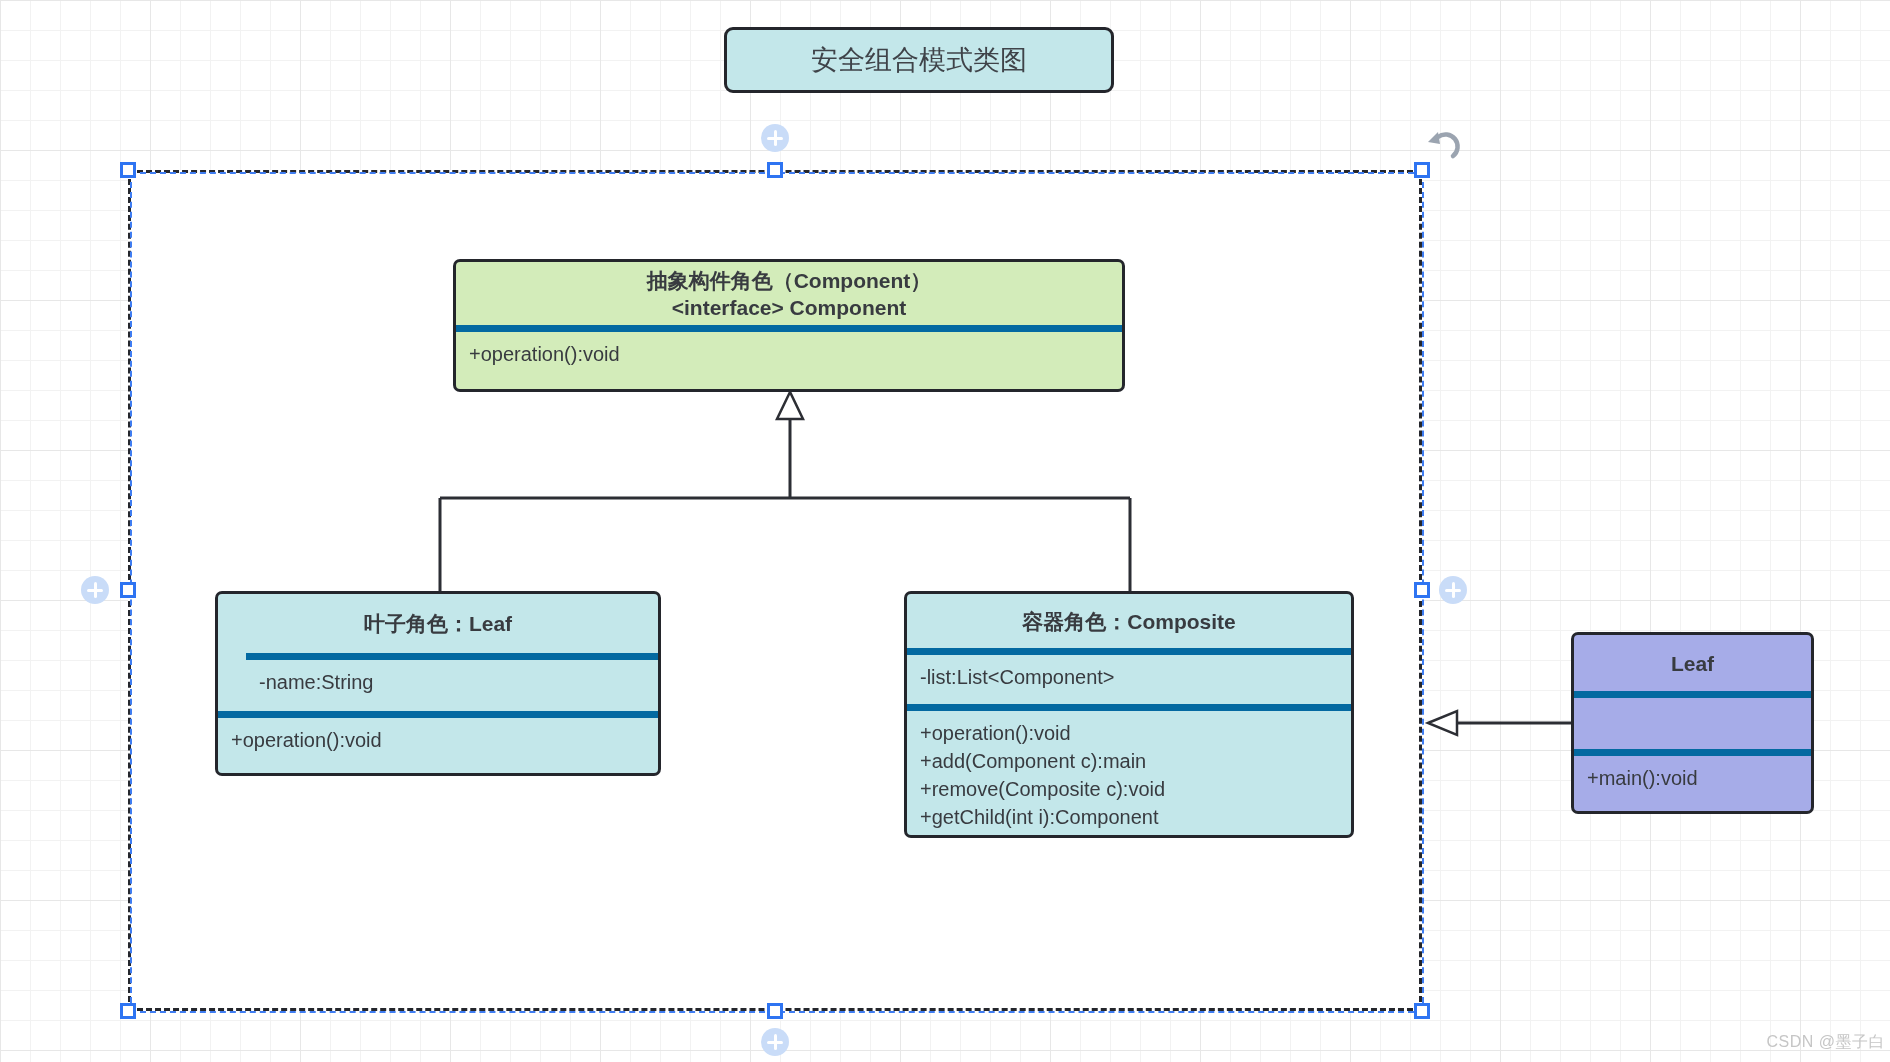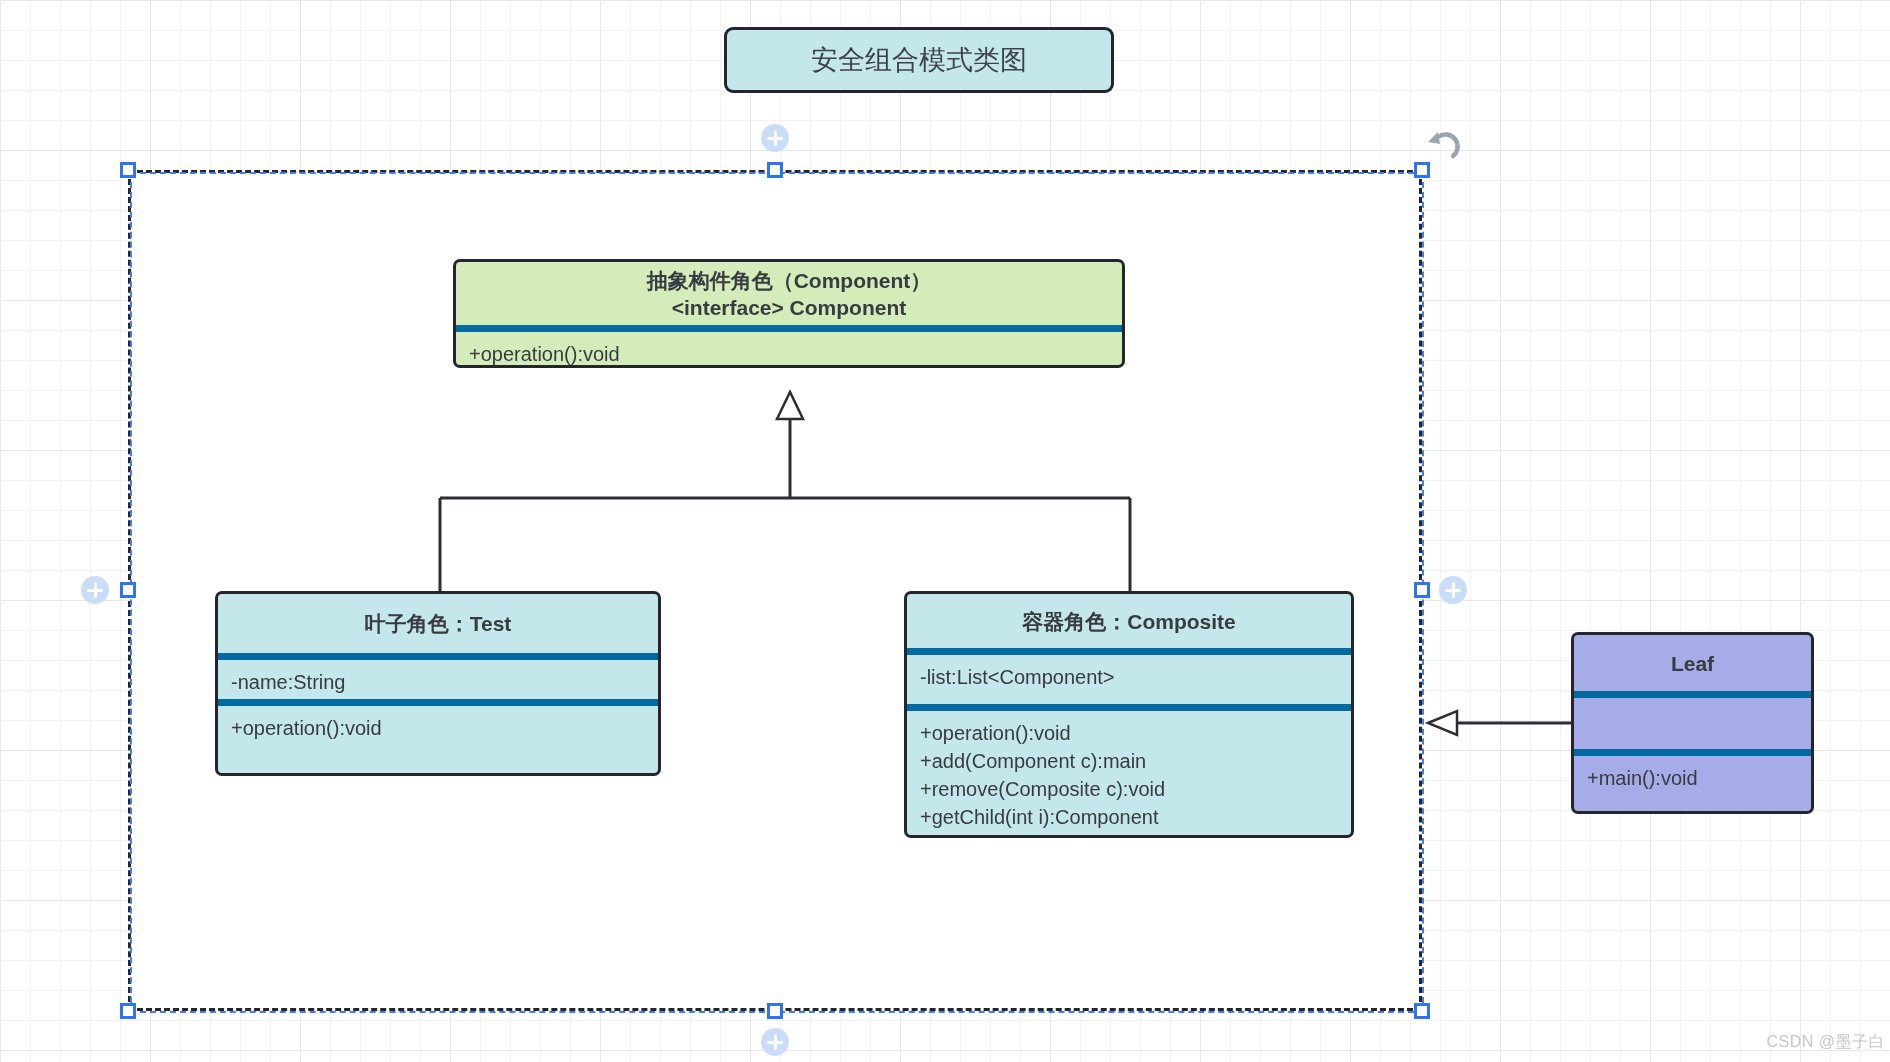"抽象构件角色（Component）" .box-component { height: 109px -> 133px }
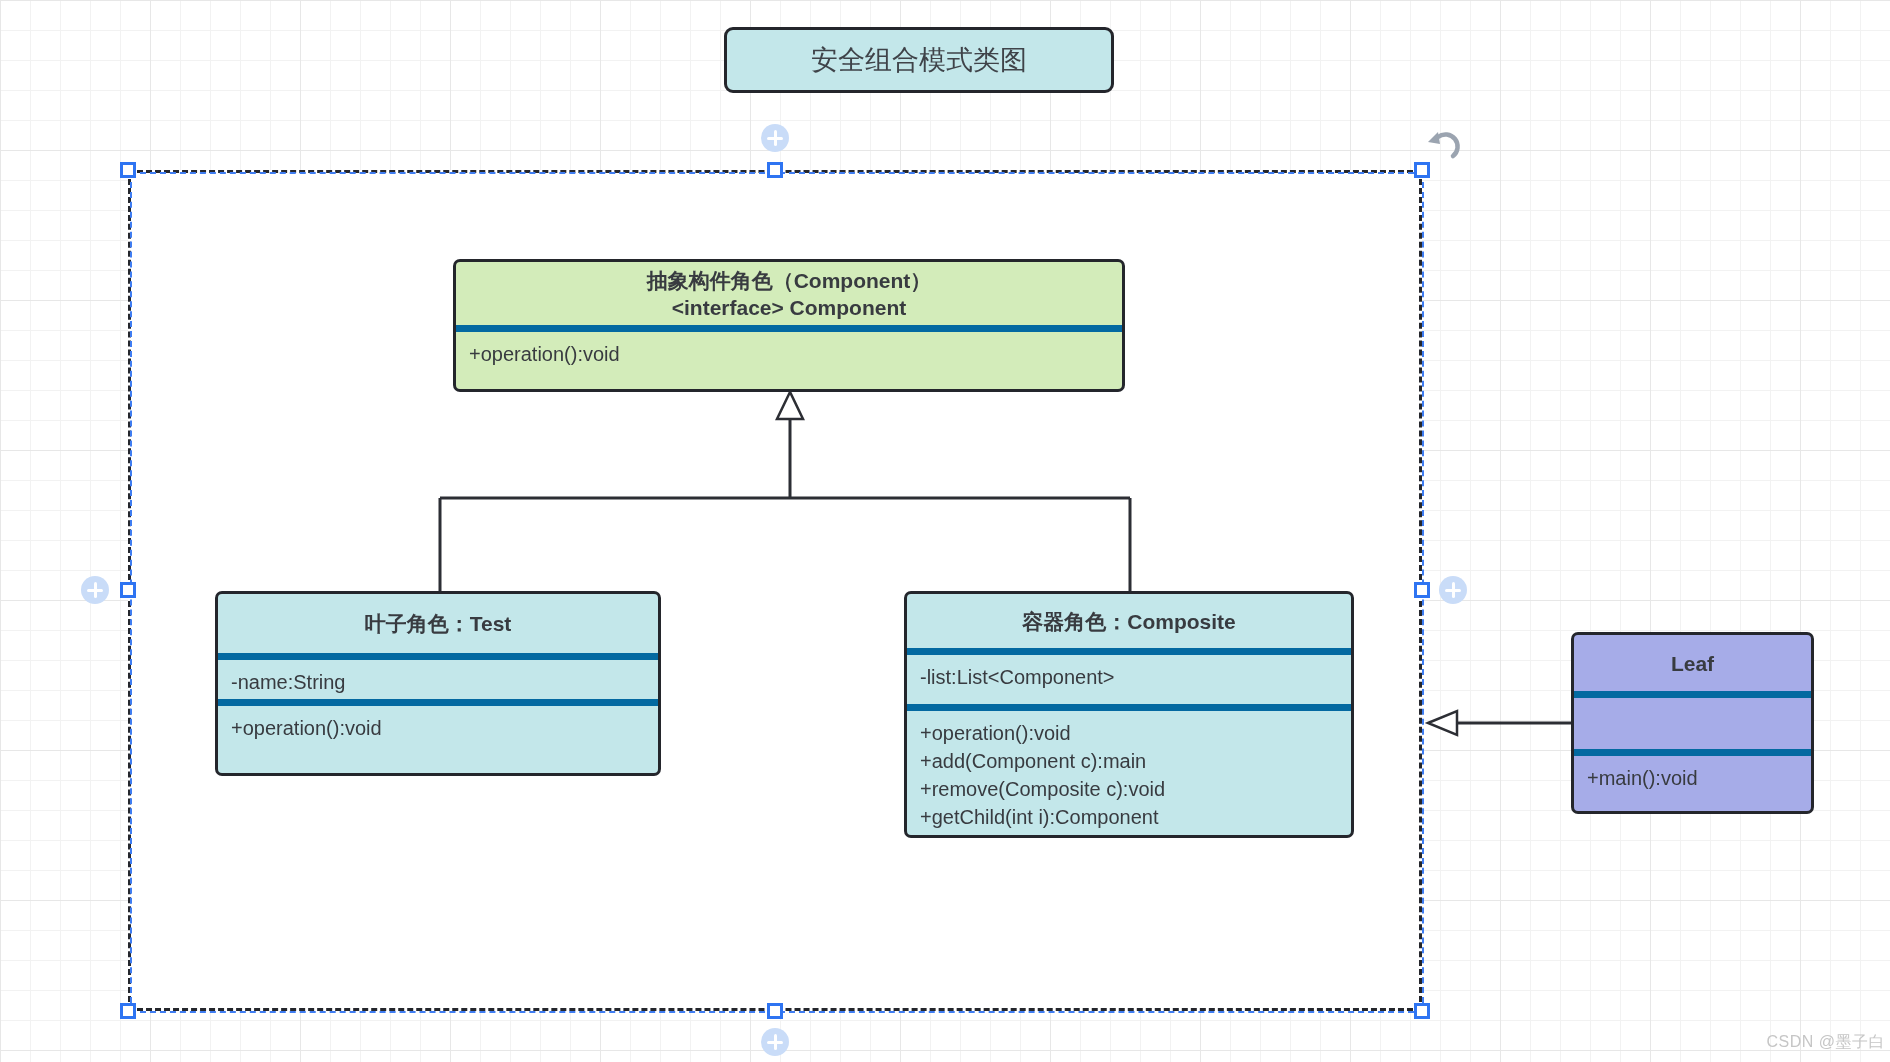"叶子角色：Test" span { text: Test -> Leaf }
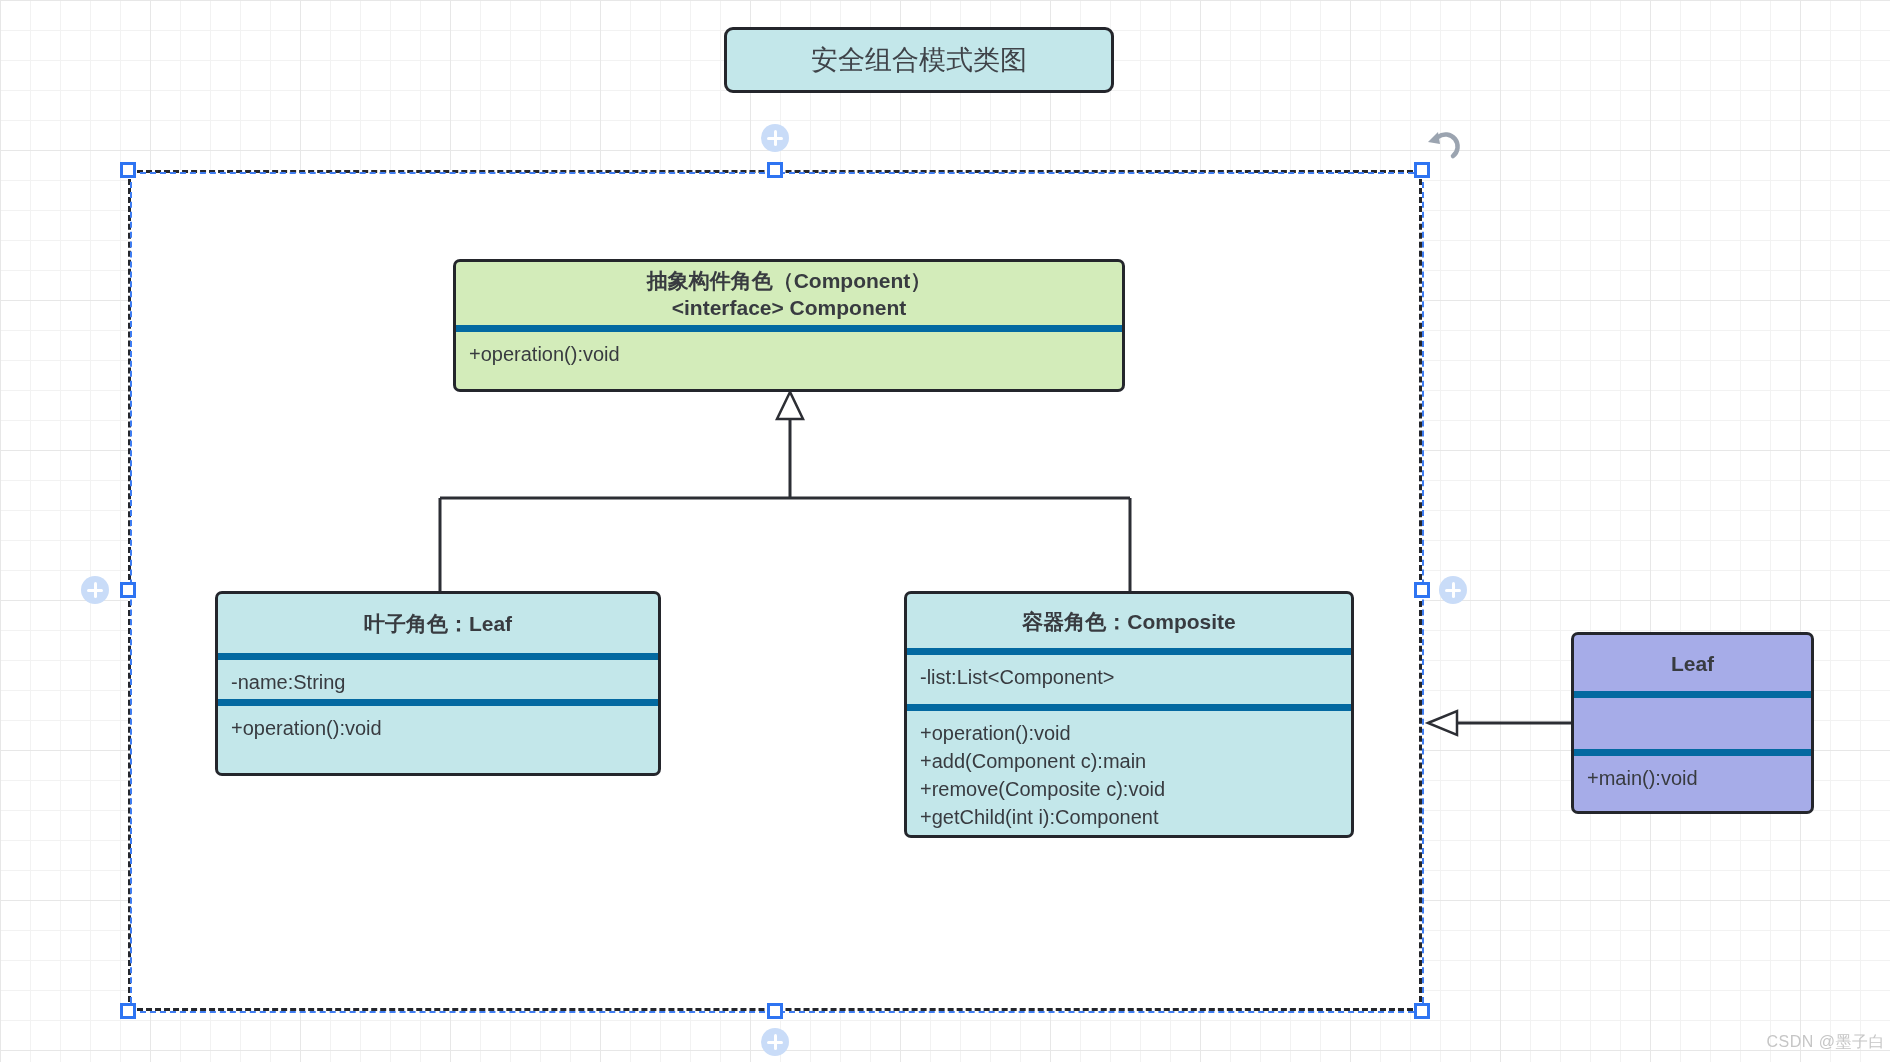"-name:String" .box-leaf .sec-attrs { height: 46px -> 58px; margin-left: none -> 28px }
